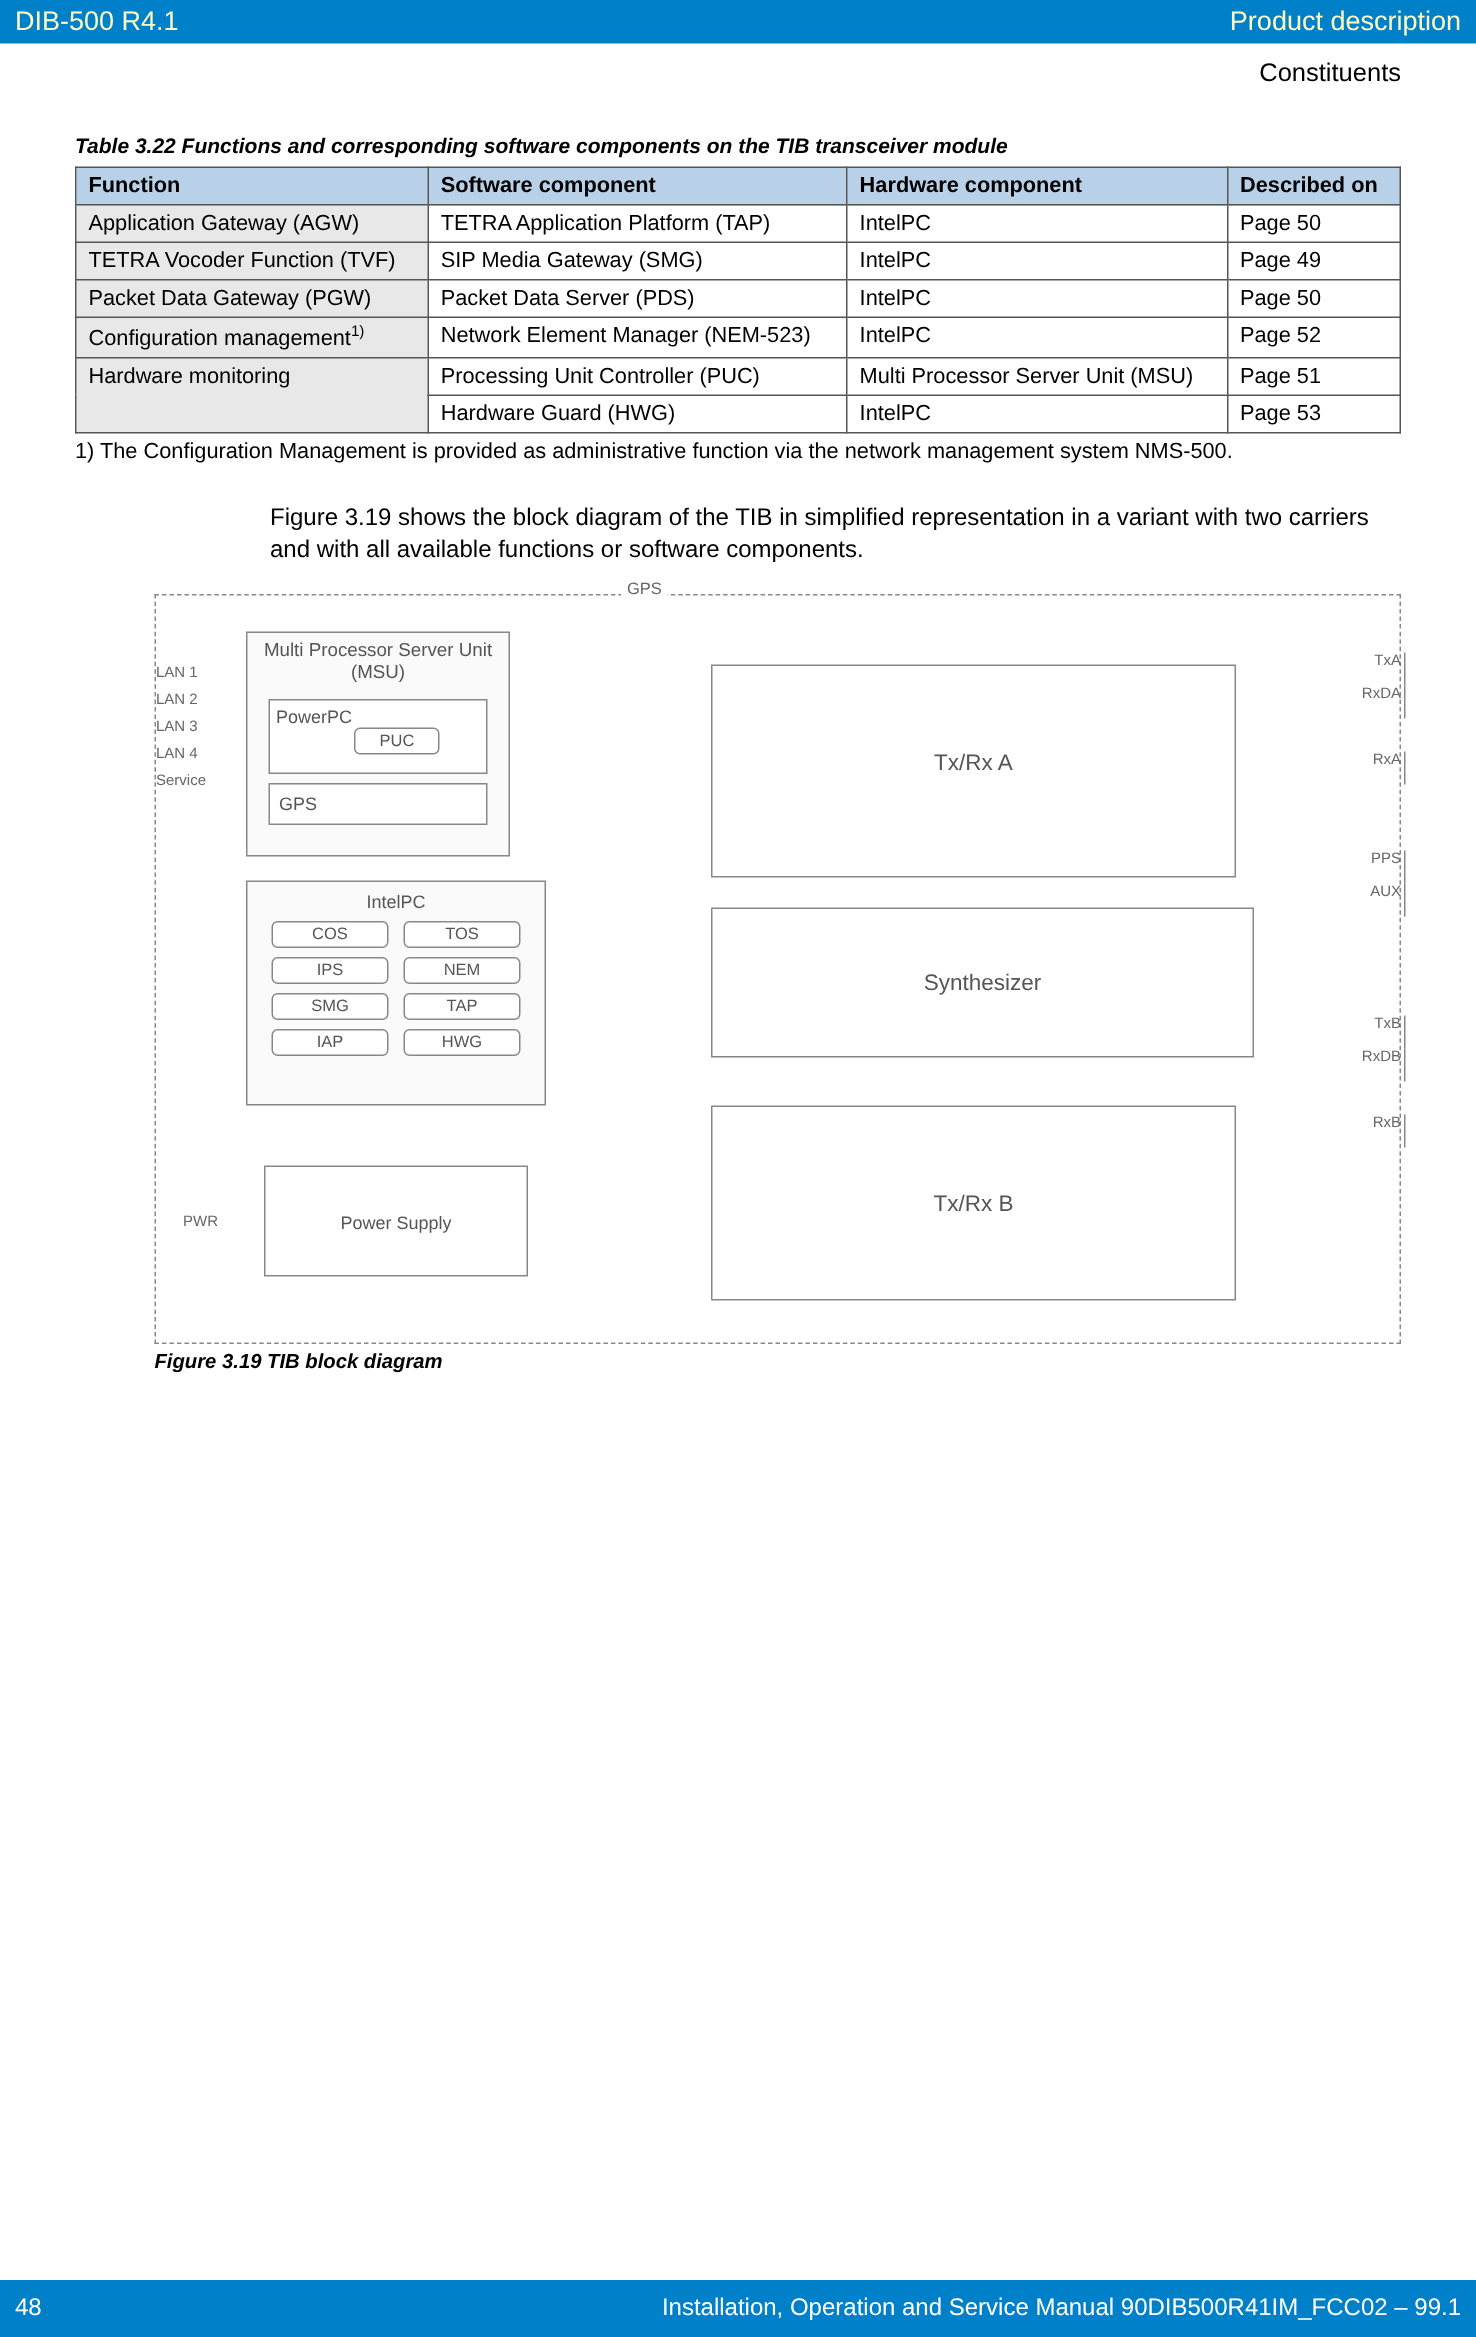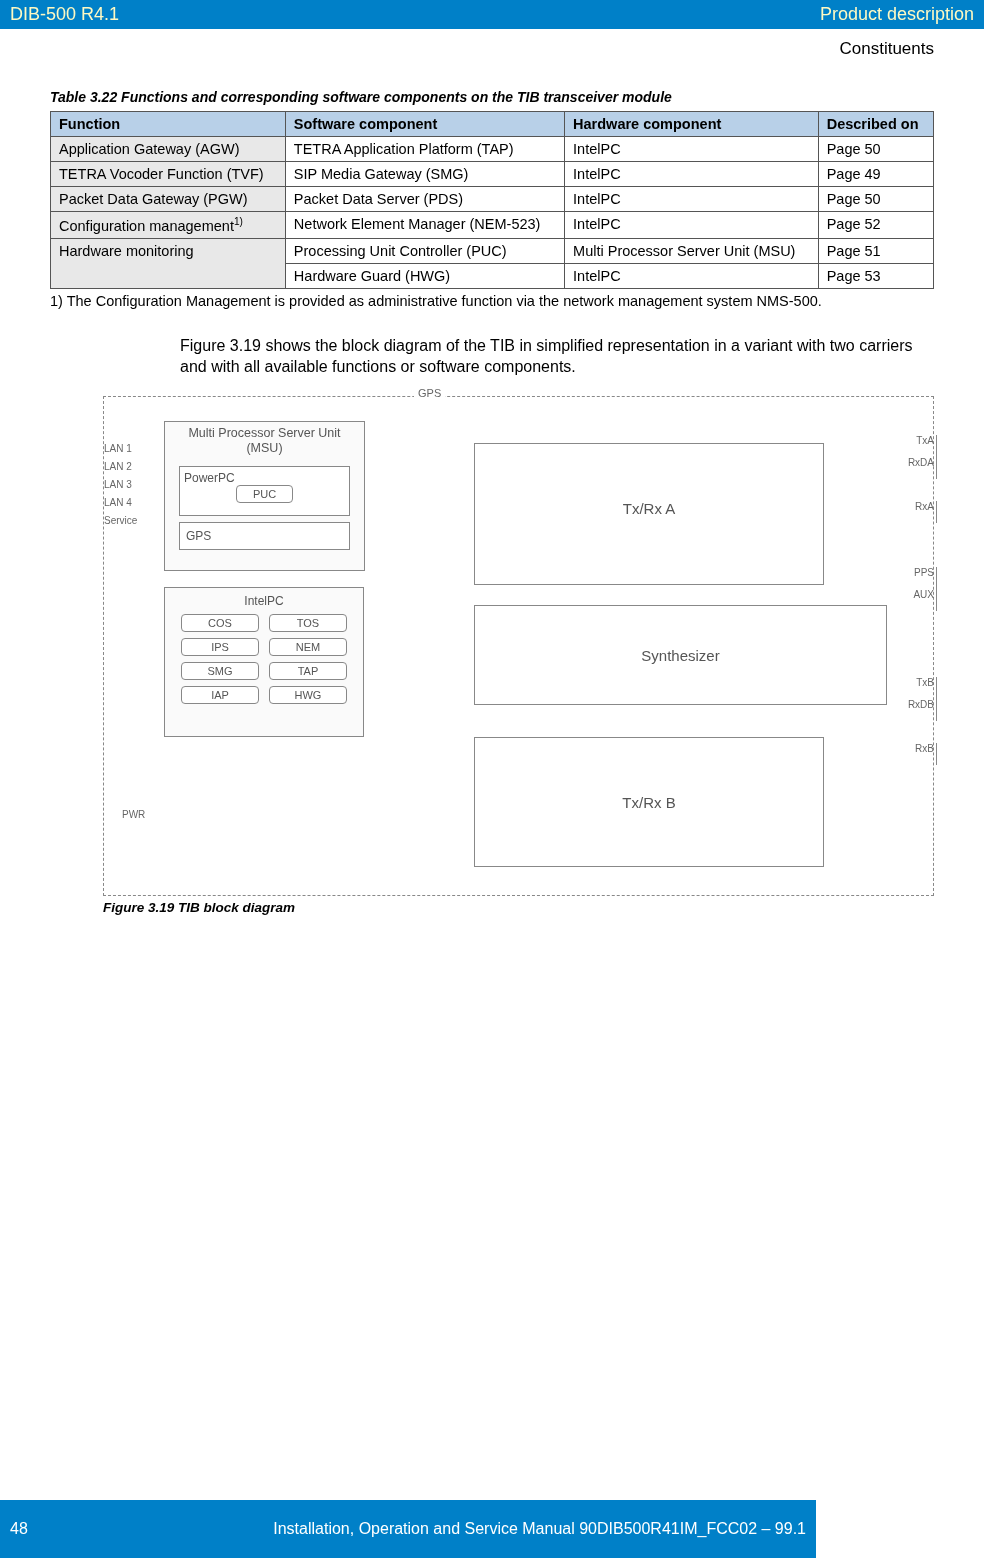"Multi Processor Server Unit" .msu { width: 201px -> 176px }
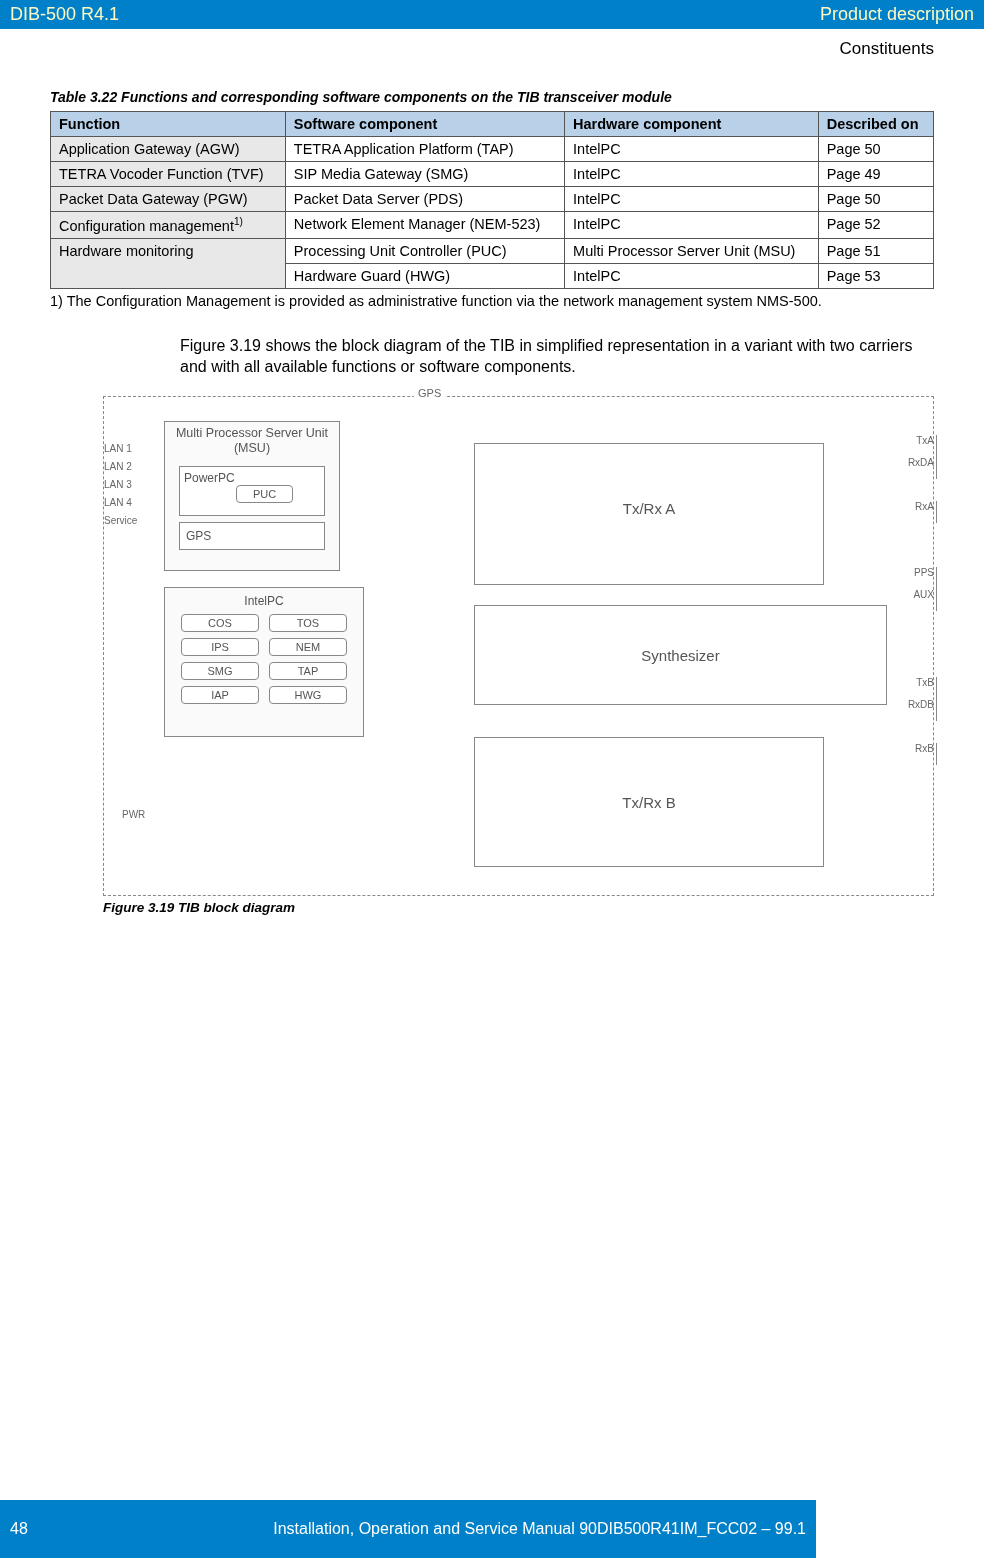"Synthesizer" .synth { width: 413px -> 362px }
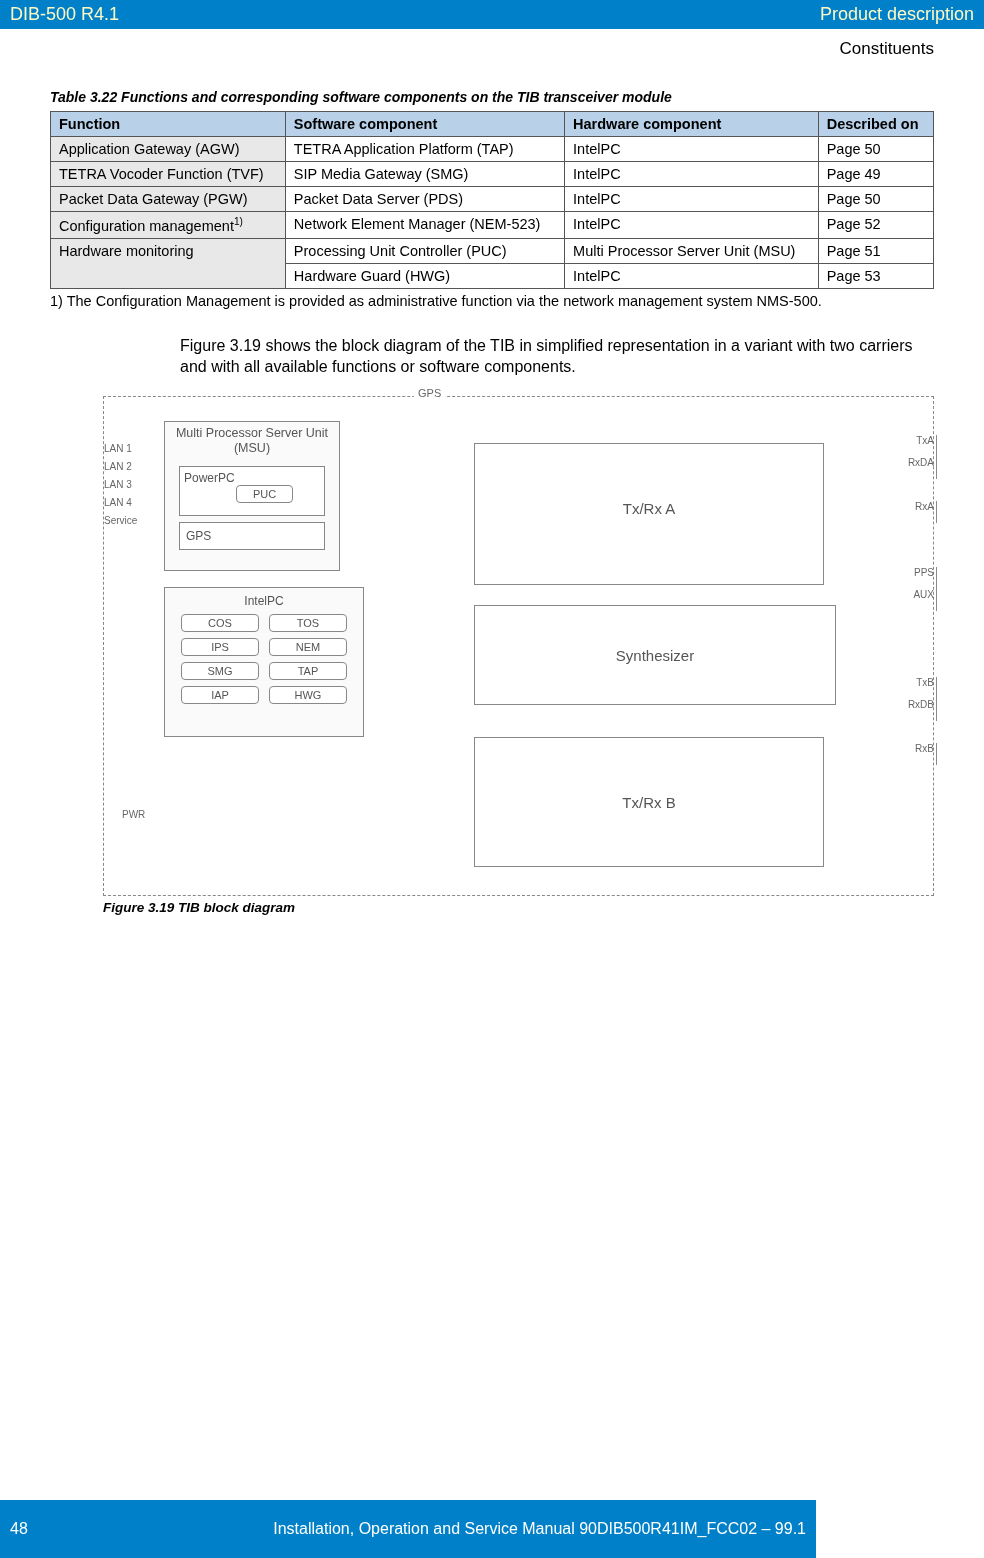"Power Supply" div.box { html: none -> <div>Power Supply</div> }
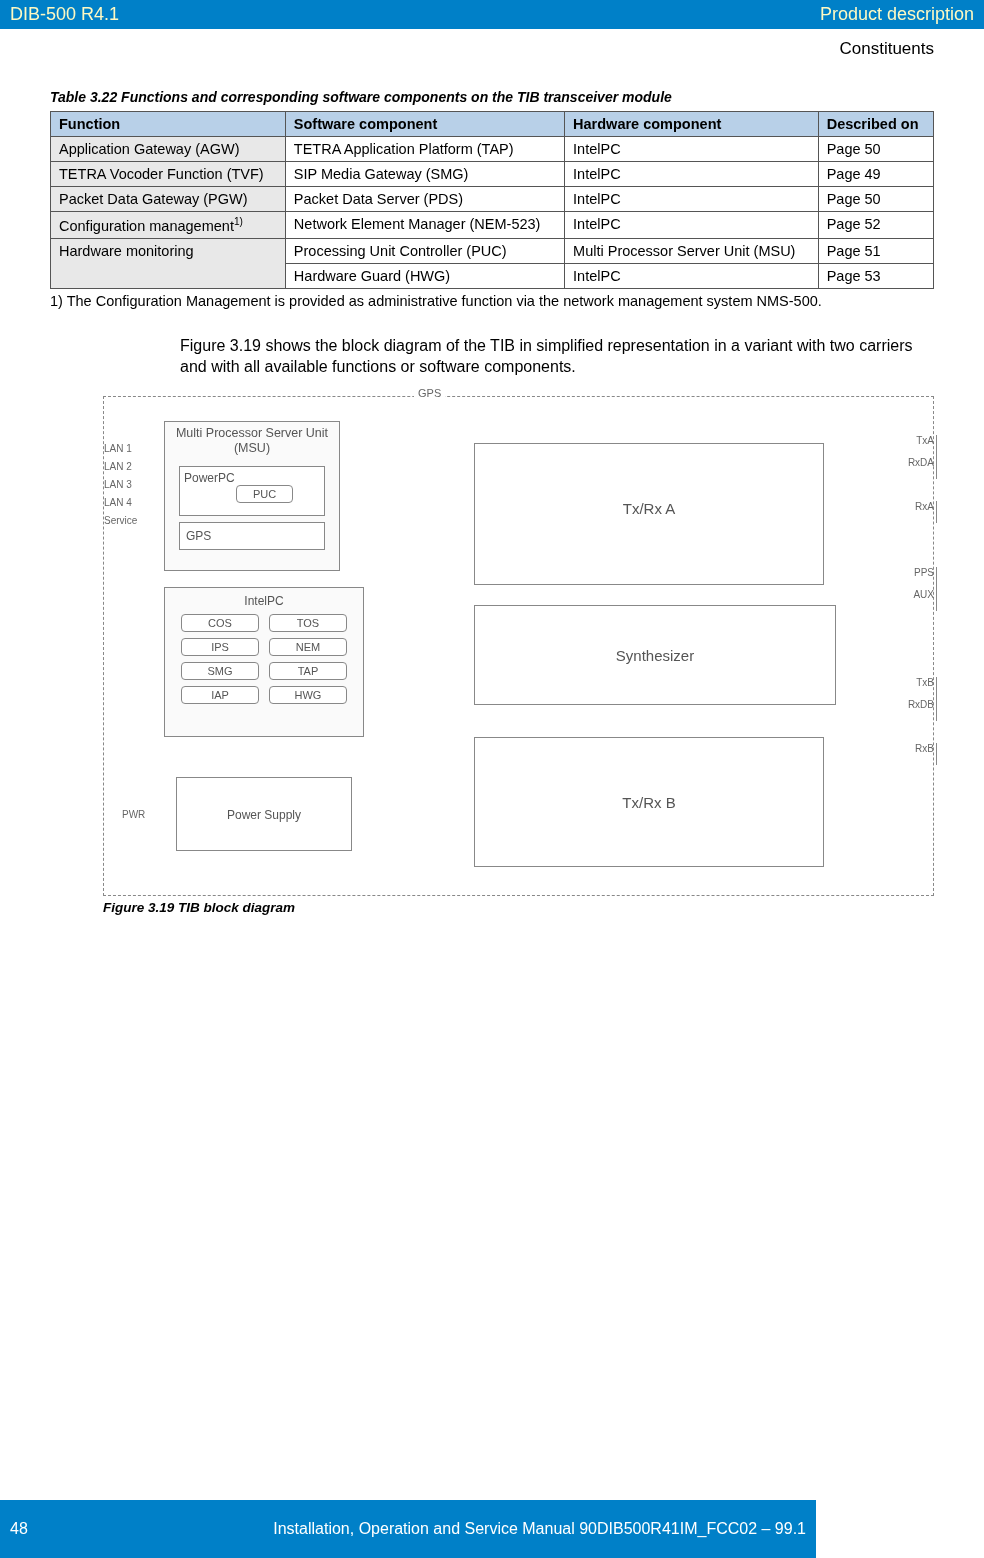"48" .footer { padding: 20px 10px -> 10px 10px; width: 816px -> 984px }
